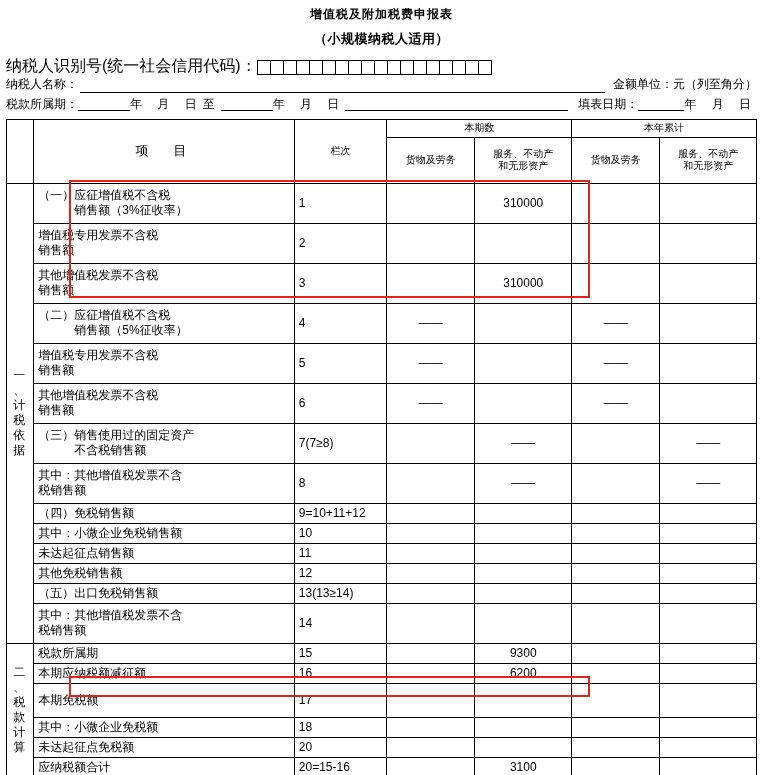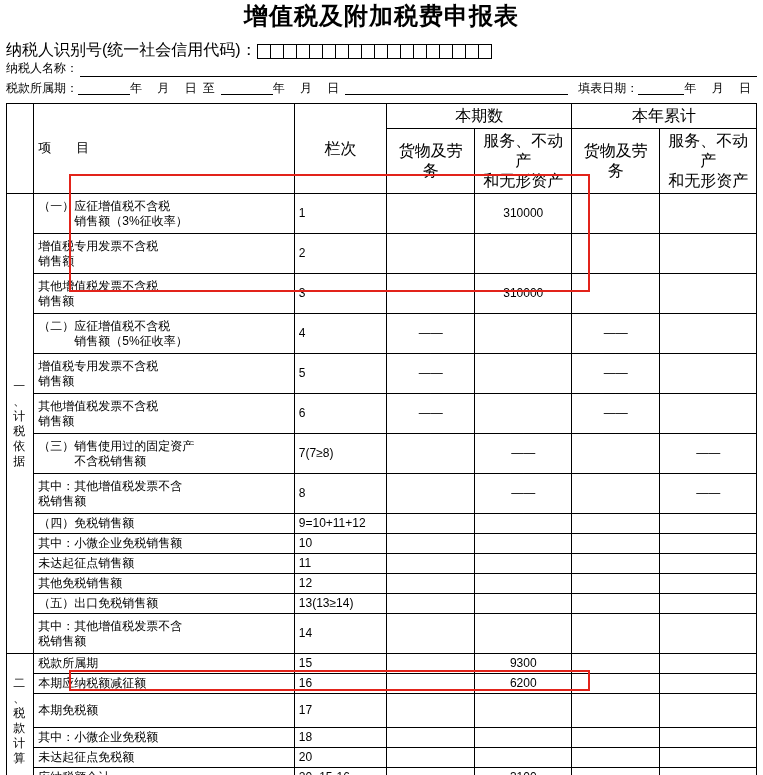"增值税及附加税费申报表" .doc-title { font-size: 24px -> 12px; margin-top: none -> 6px }
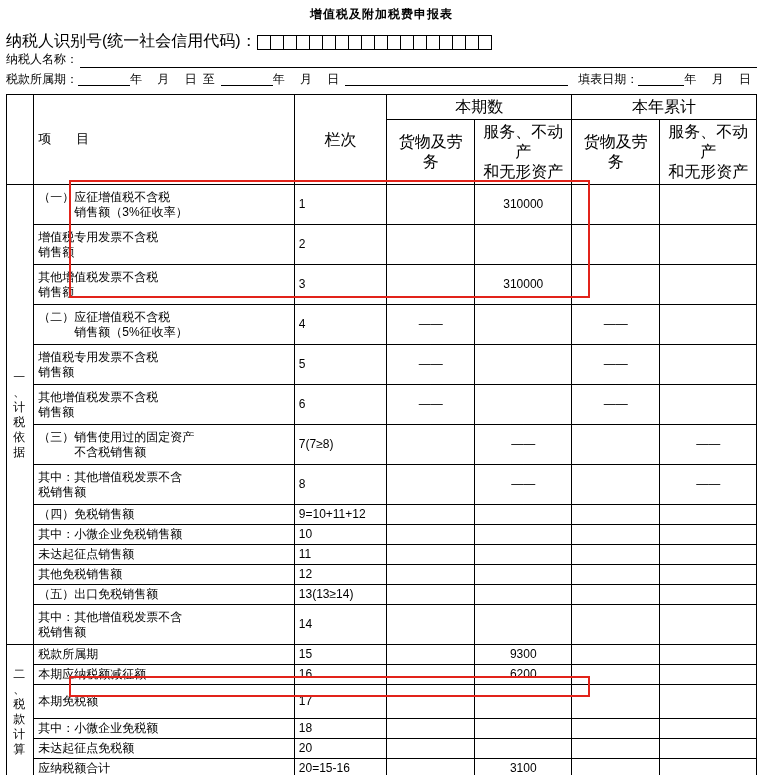"（小规模纳税人适用）" div.doc-subtitle { html: none -> <div>（小规模纳税人适用）</div> }
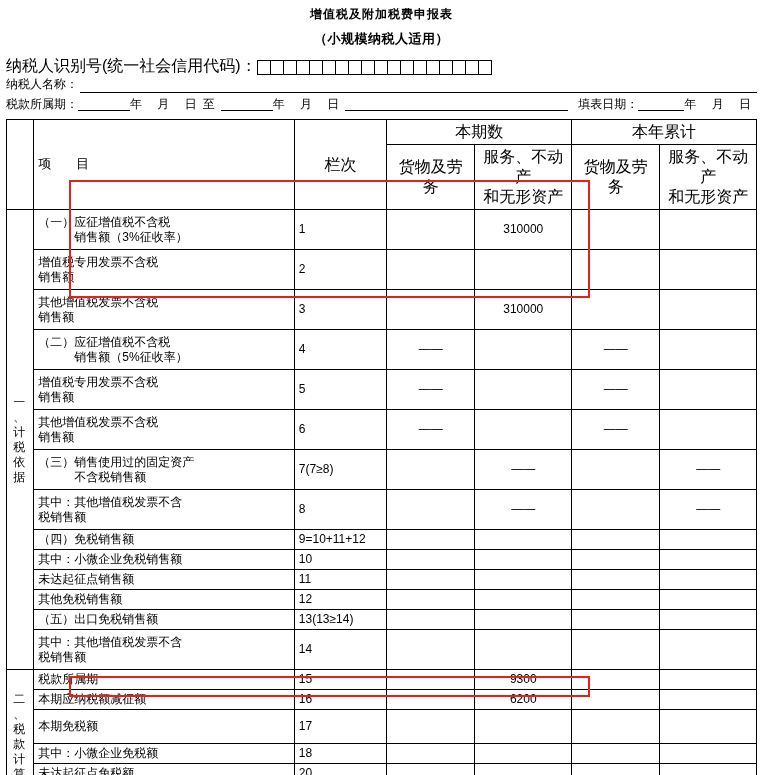"金额单位：元（列至角分）" span.right-note { html: none -> <span>金额单位：元（列至角分）</span> }
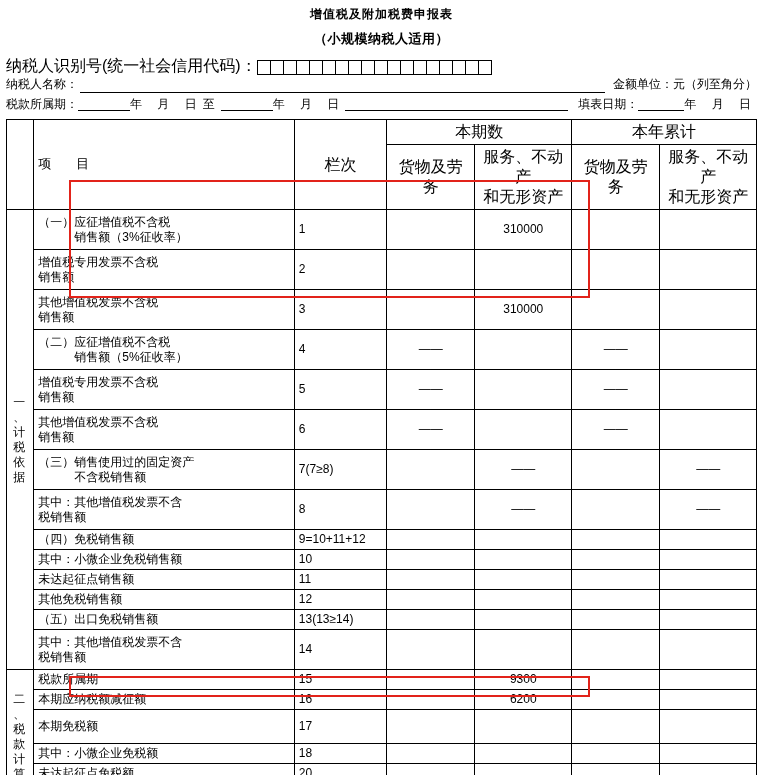"本期数" .hdr-cell { font-size: 16px -> 10px }
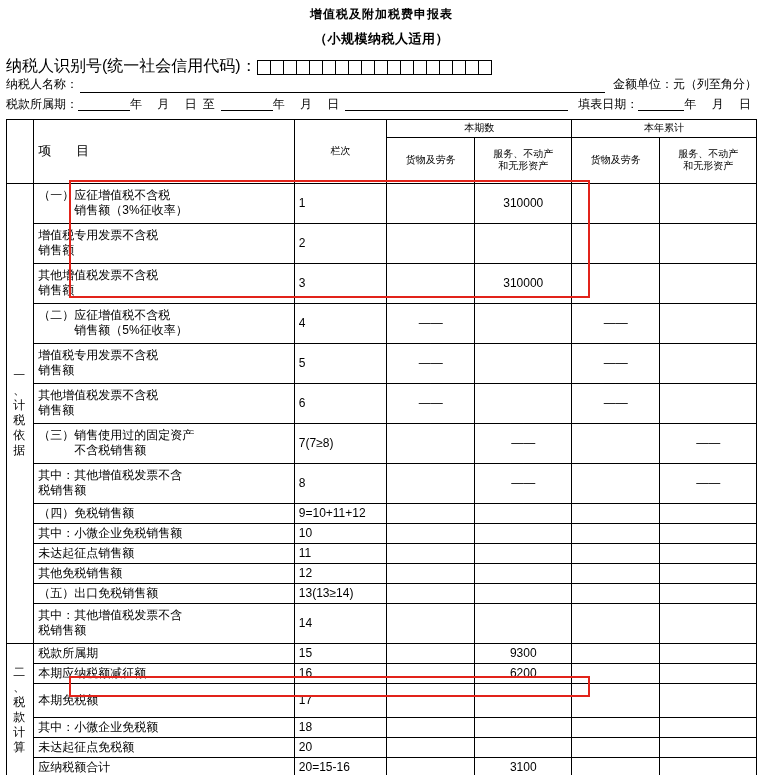"项 目" .item-title { text-align: left -> center }
